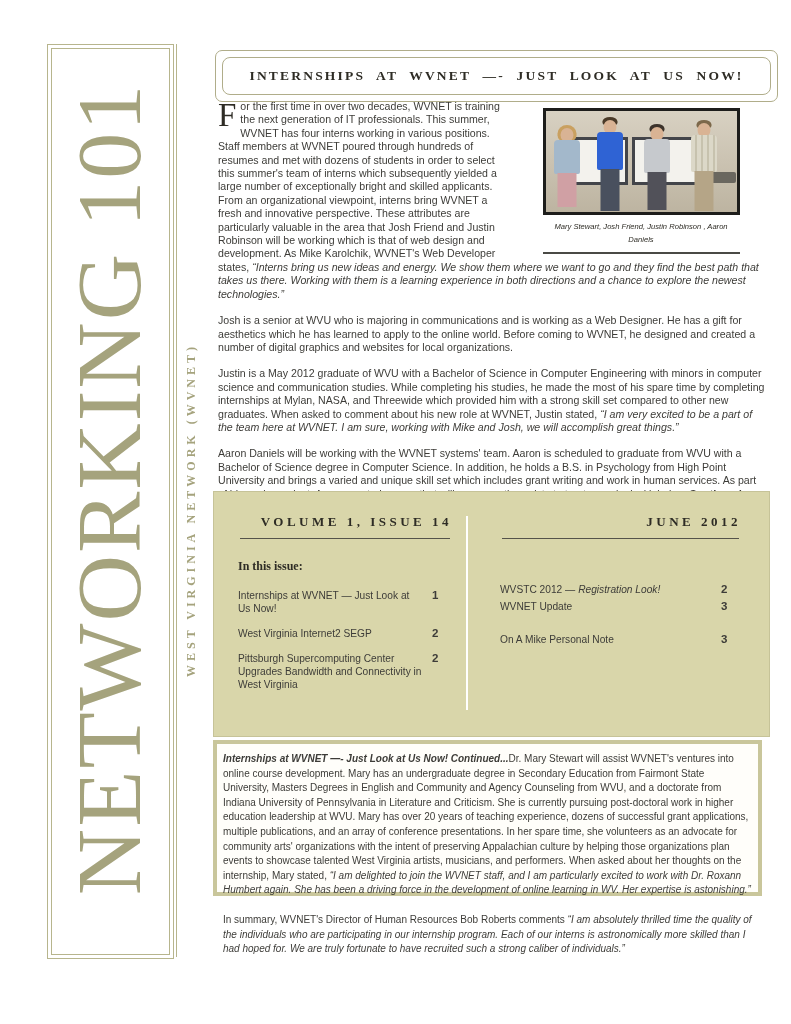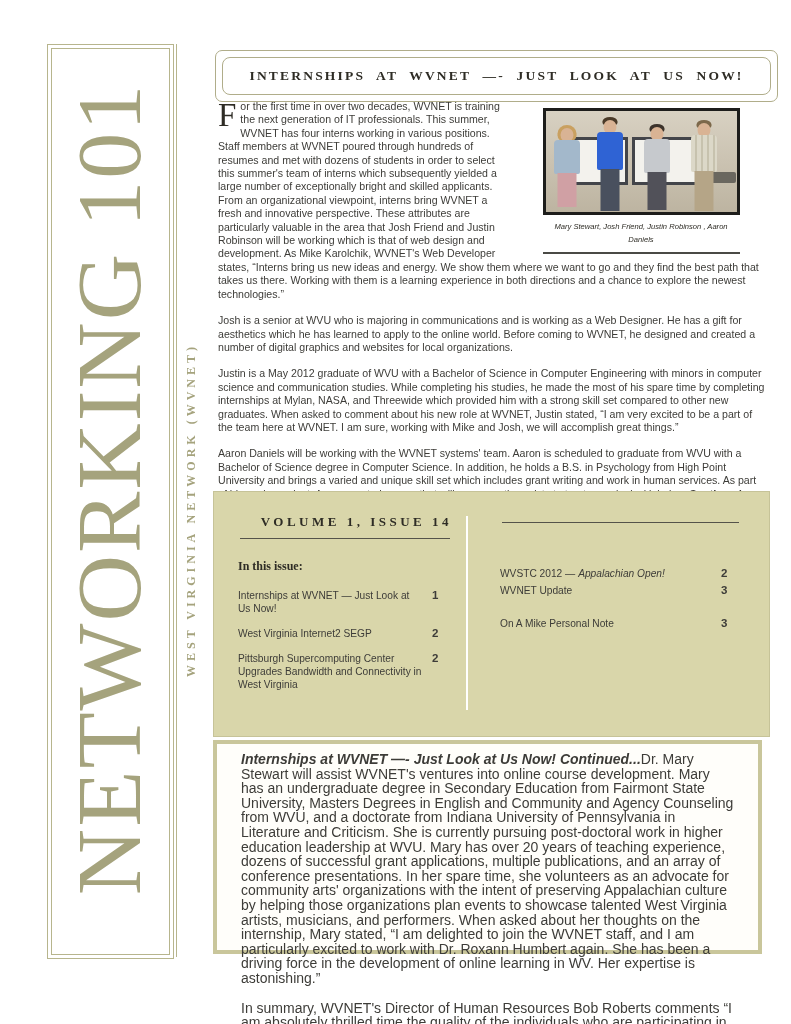"“Interns bring us new ideas" .quote { font-style: none -> italic }
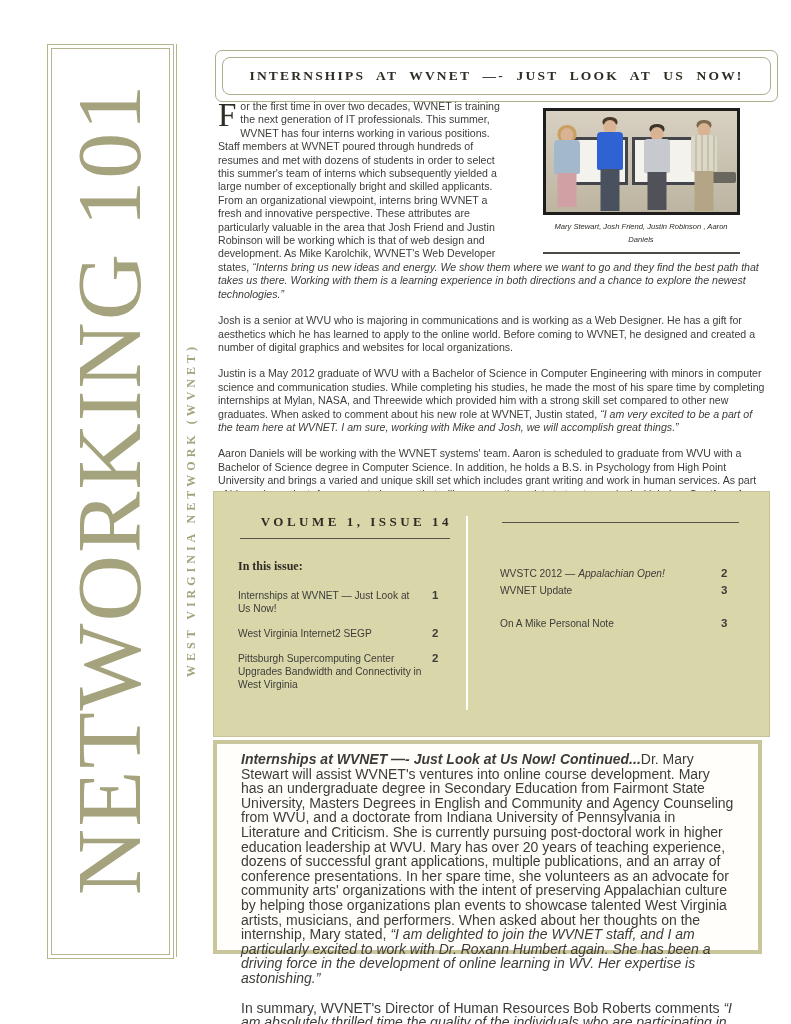"JUNE 2012" div.band-title { html: none -> <div>JUNE 2012</div> }
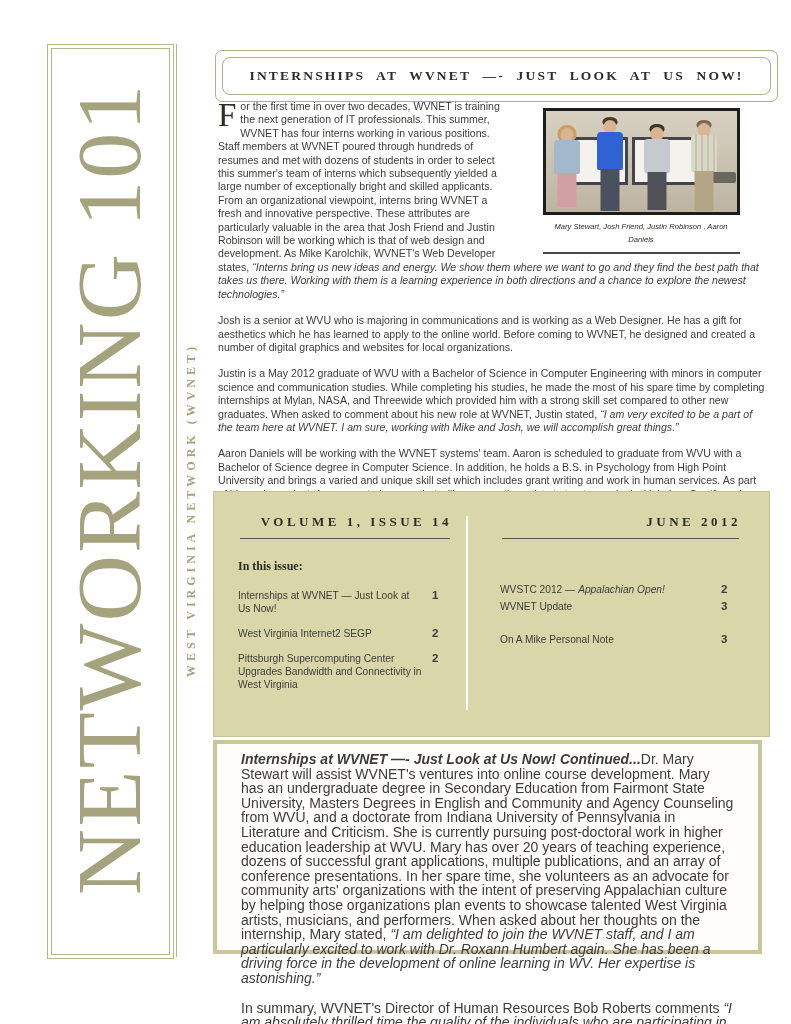"Appalachian Open!" em { text: Appalachian Open -> Registration Look }
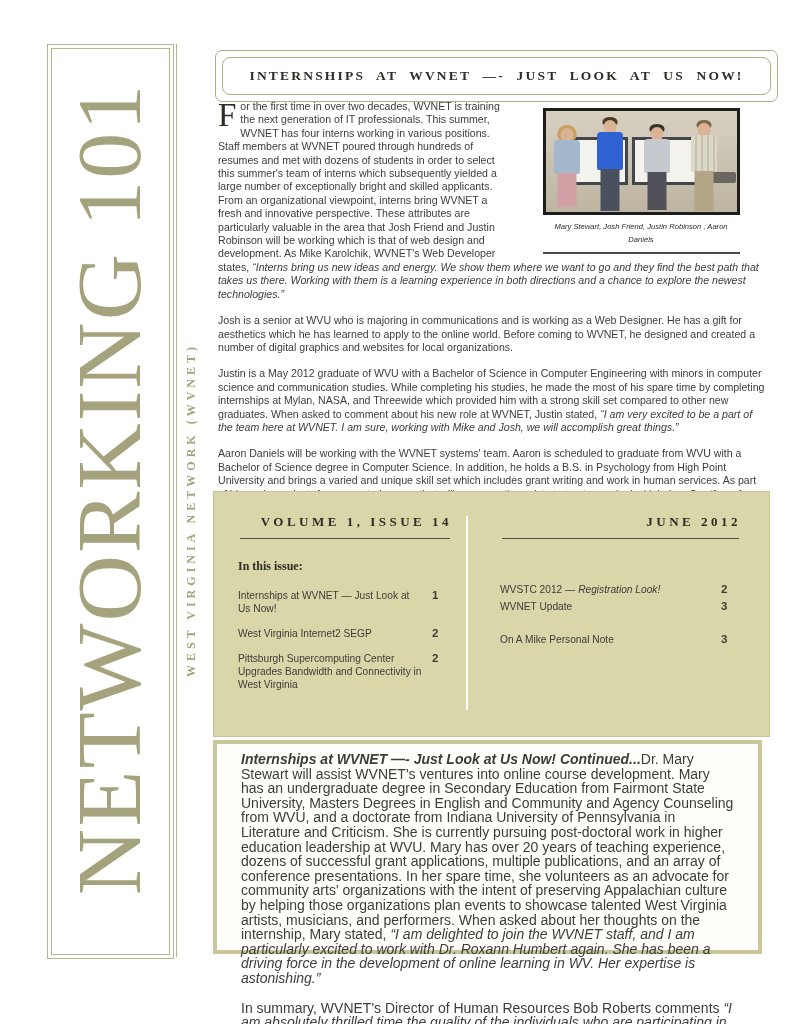"Internships at WVNET —- Just Look at Us Now! Continued...Dr." .contbox { font-size: 14px -> 10px; height: 214px -> 156px; padding: 8px 24px -> 8px 6px }
